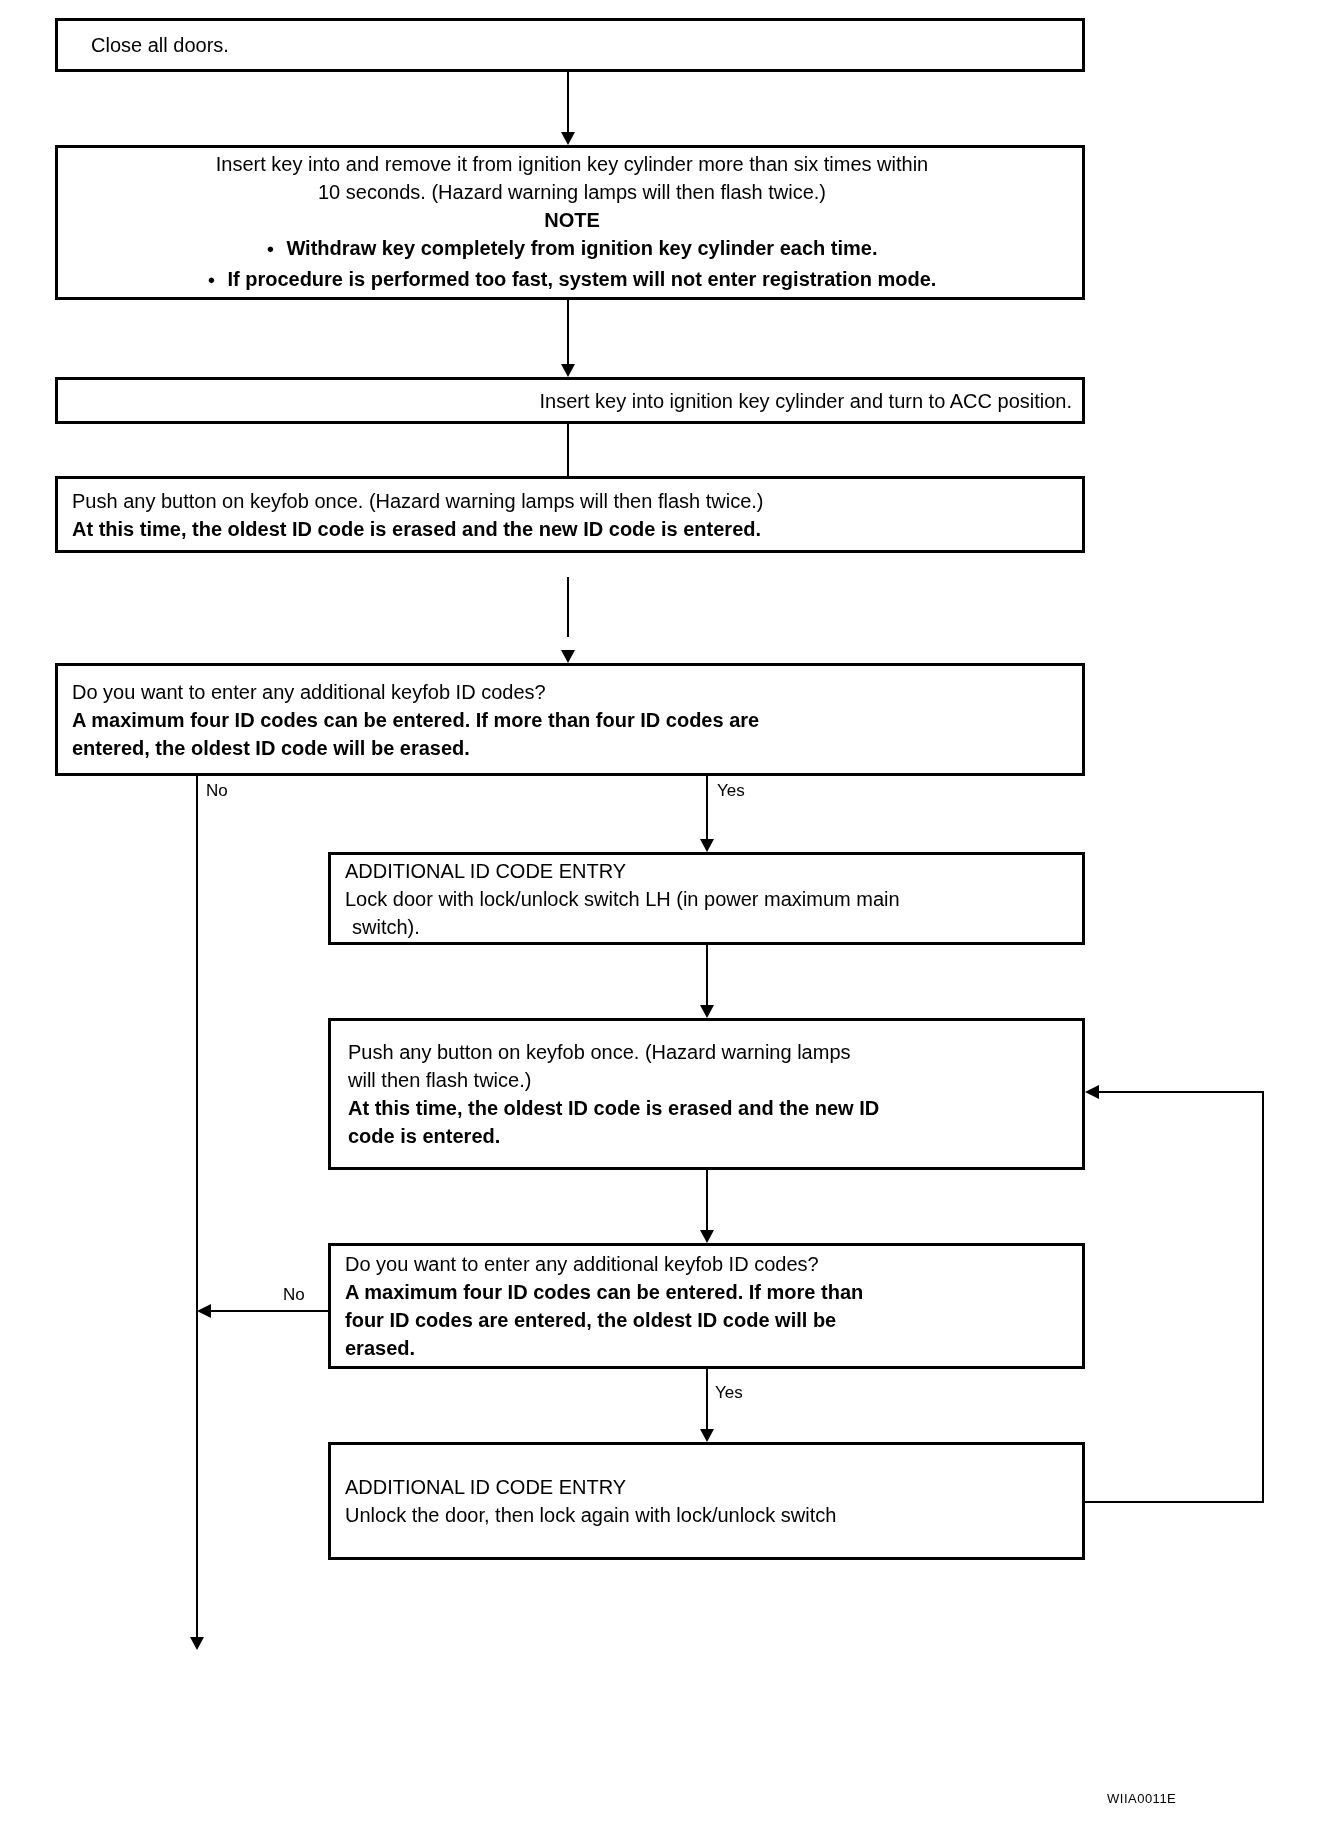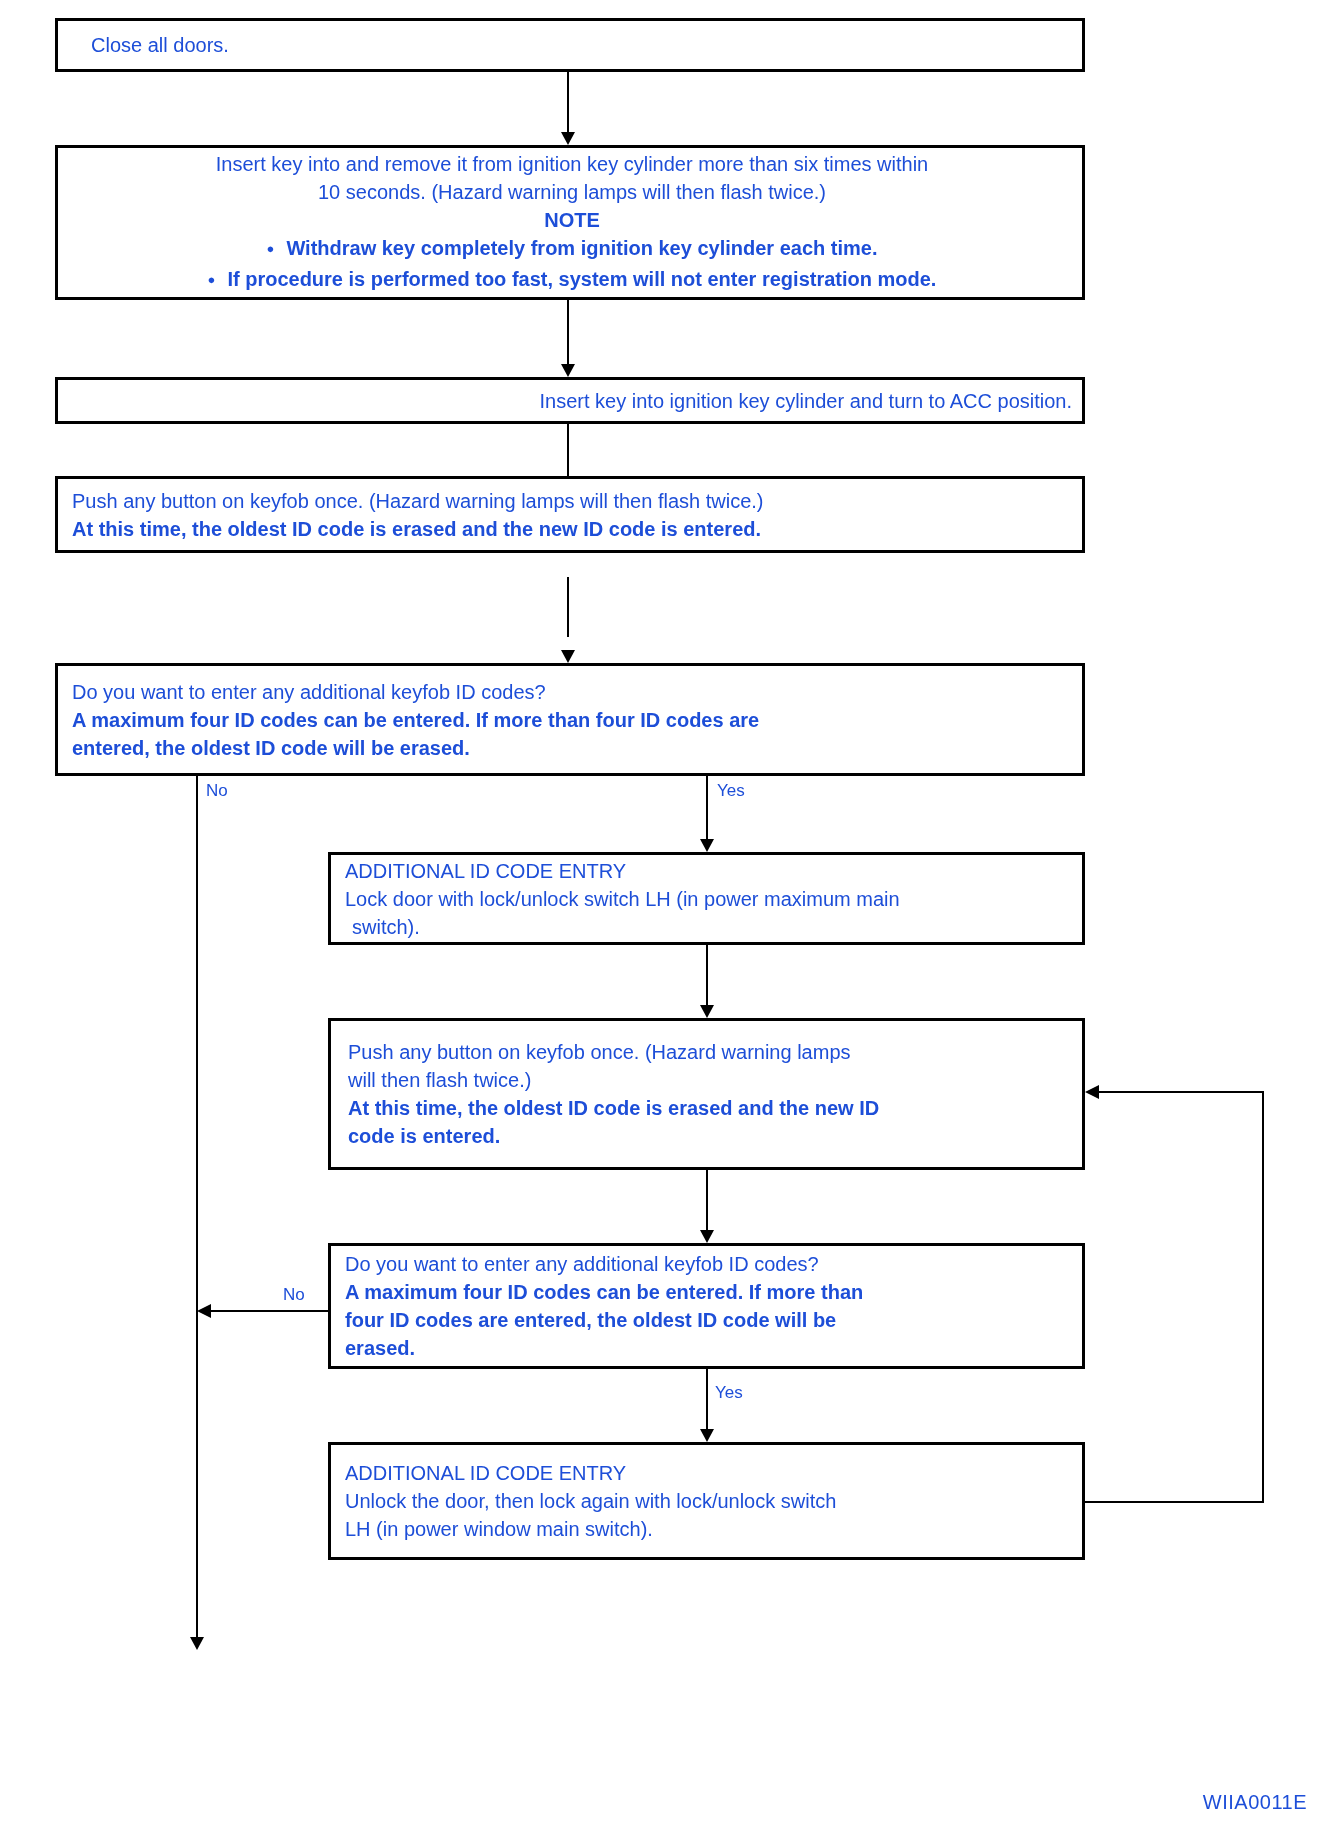"Close all doors." .canvas { color: #1d4ed8 -> #000000 }
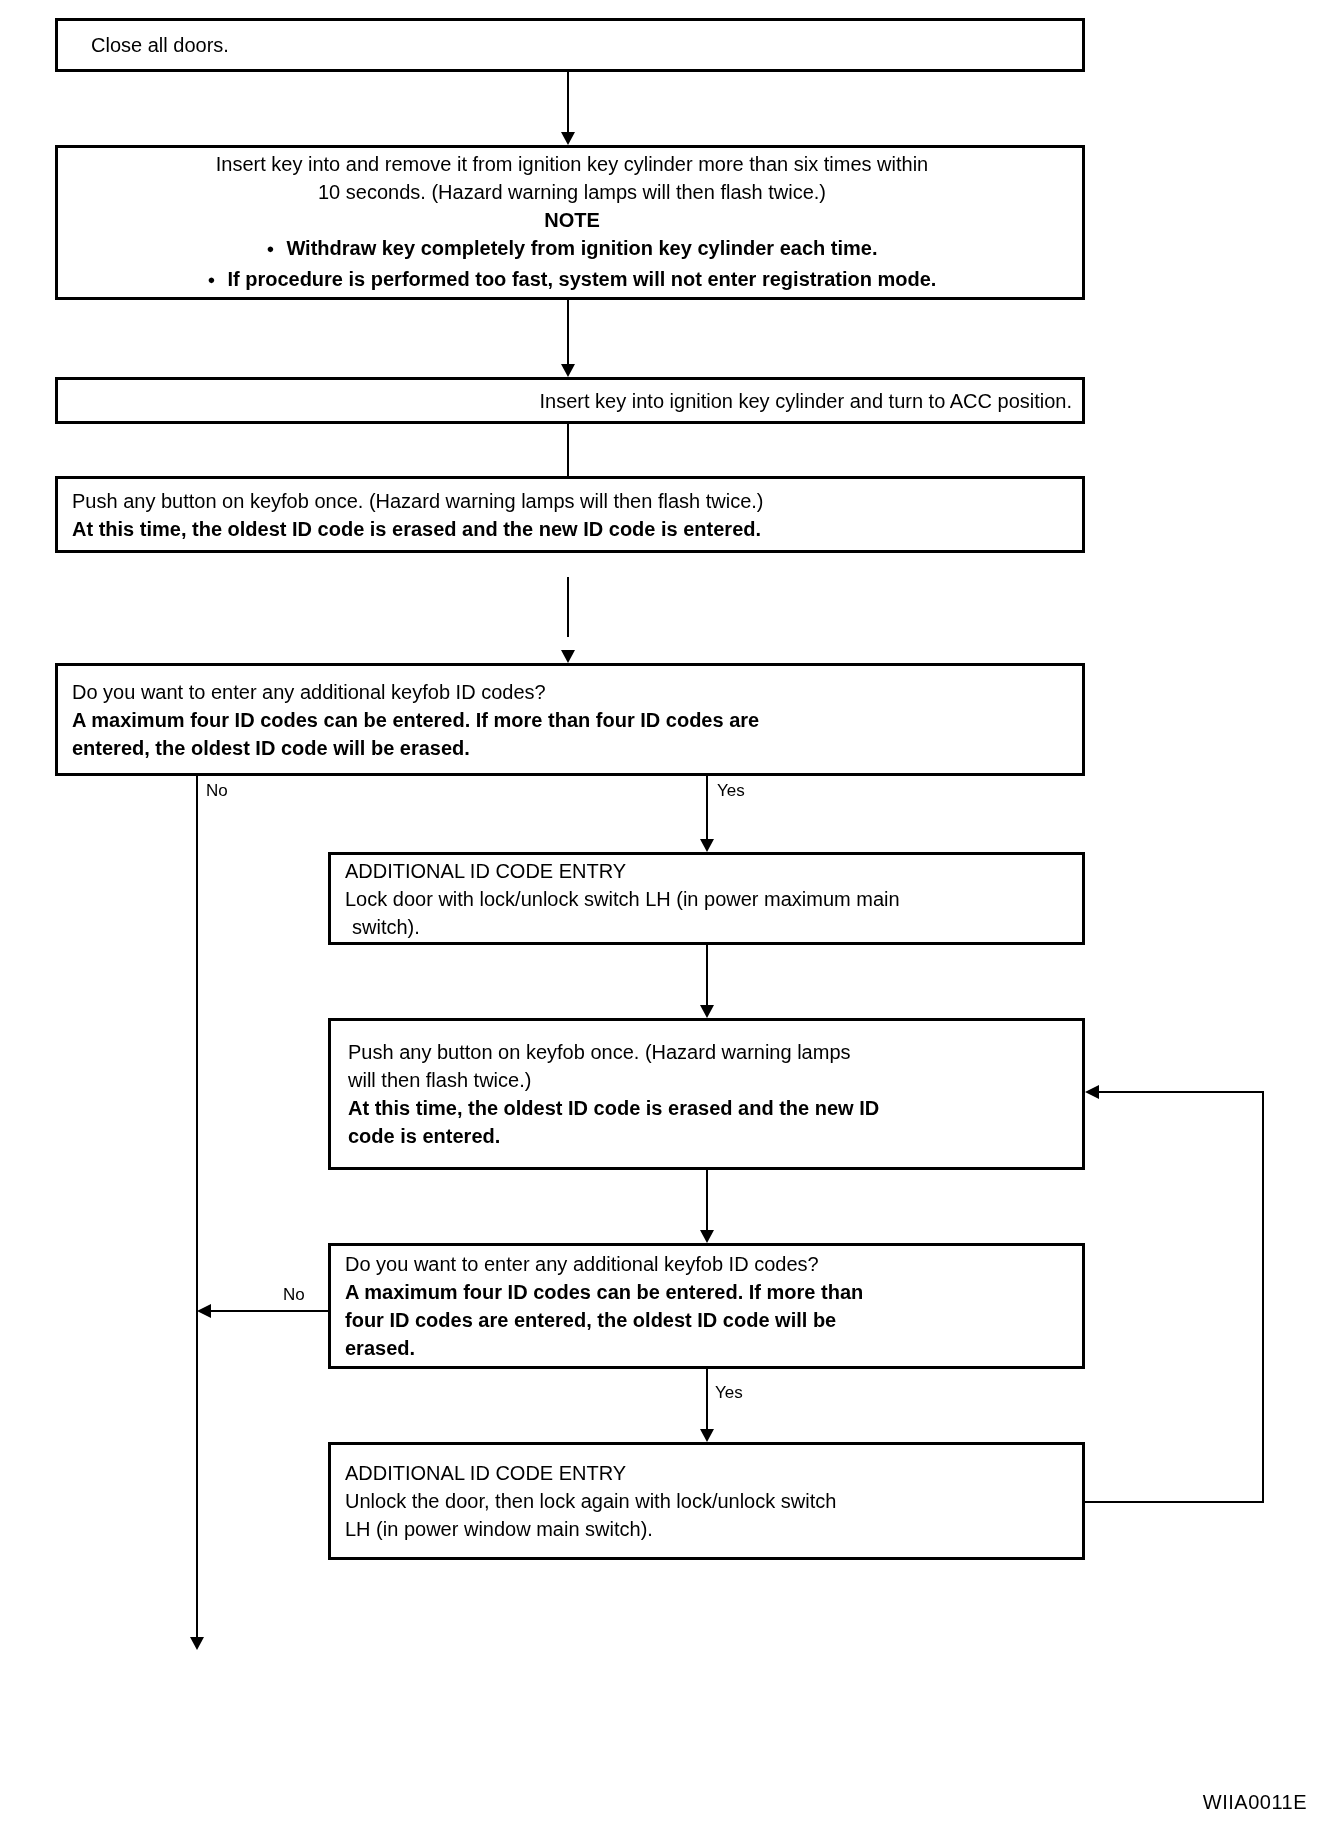"LH (in power window main" div.line { html: <div>LH (in power window main switch).</div> -> none }
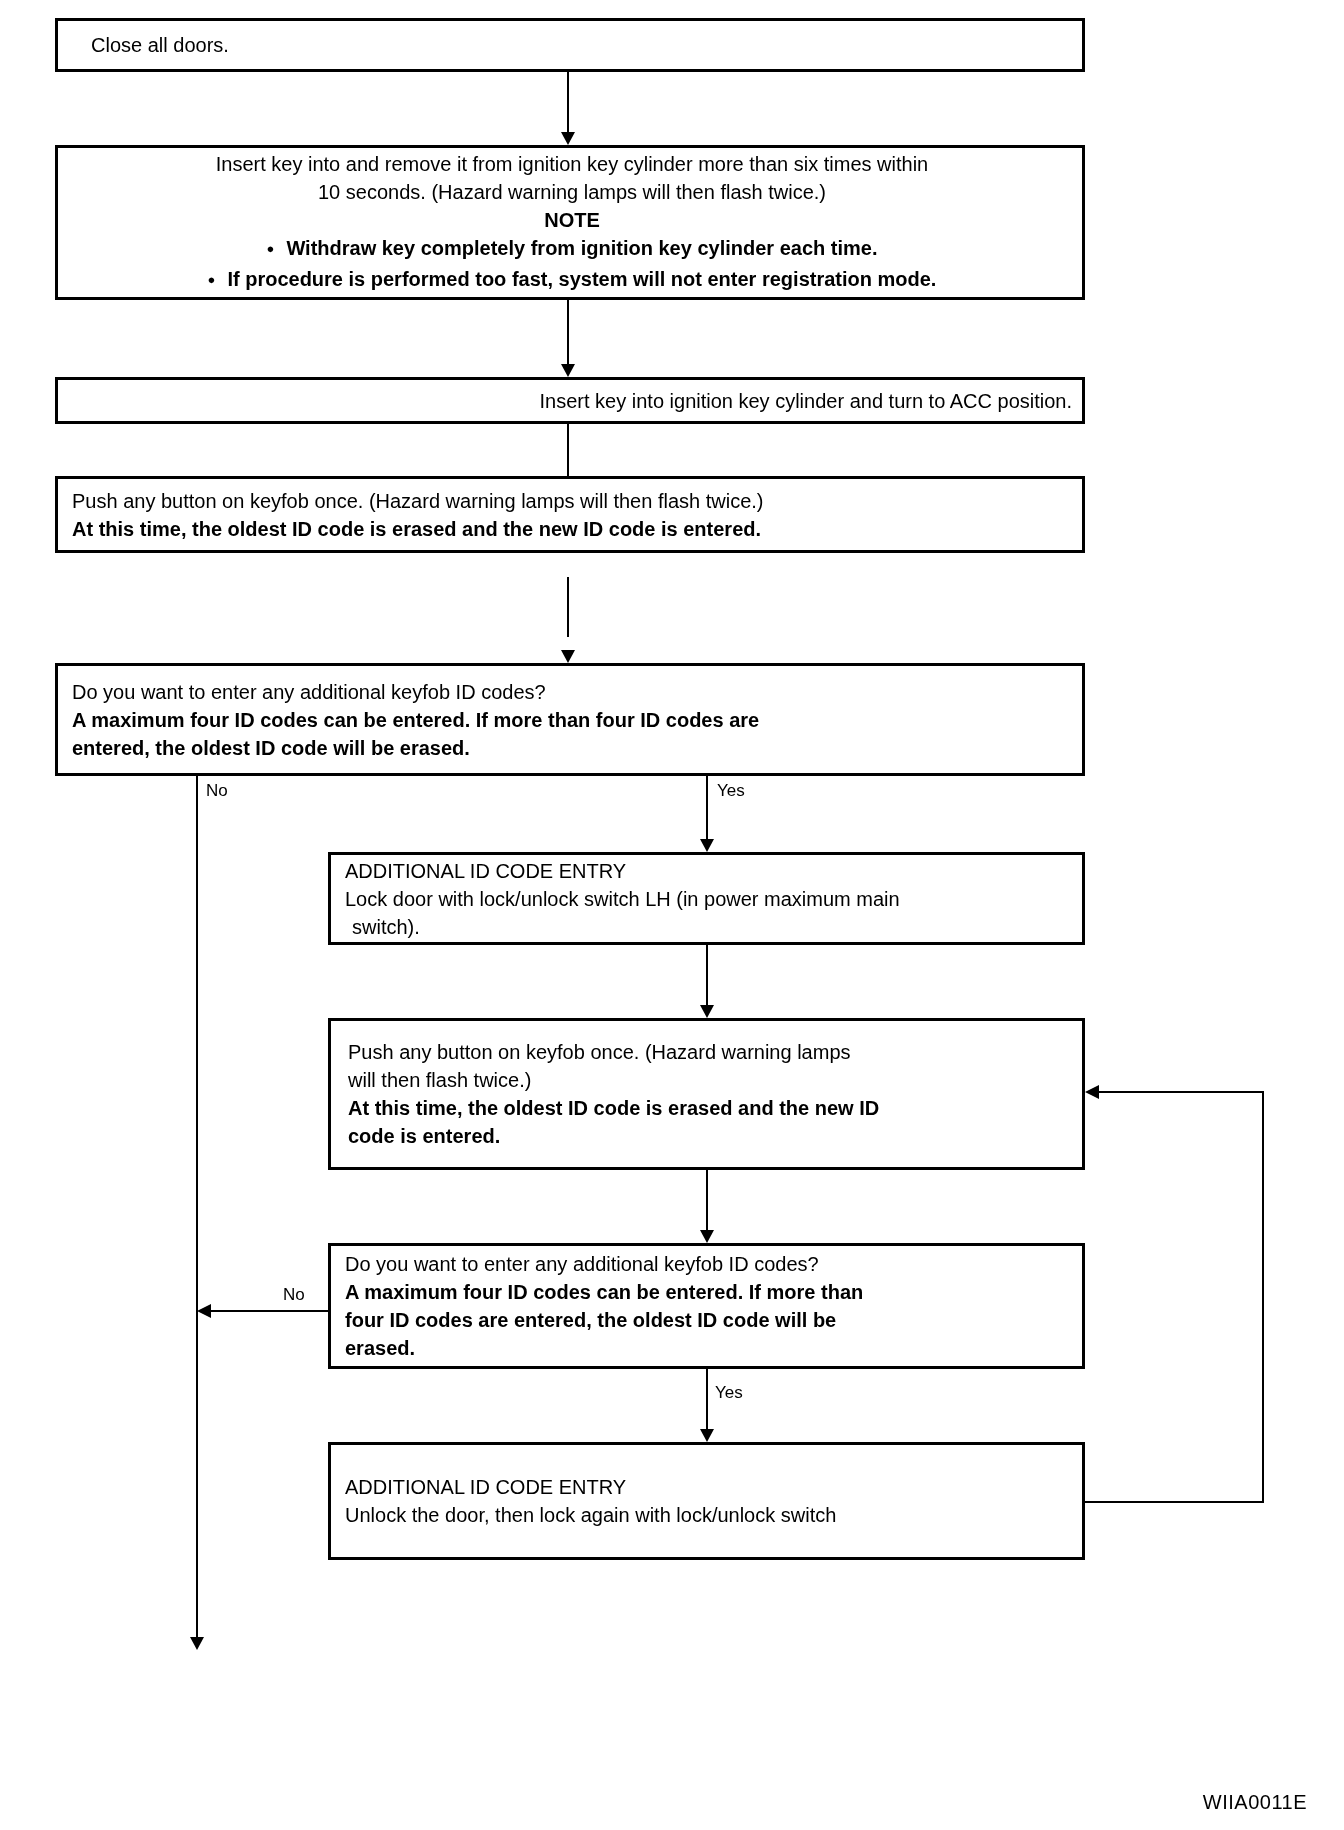"WIIA0011E" .figure-code { font-size: 20px -> 13px; text-align: right -> none }
